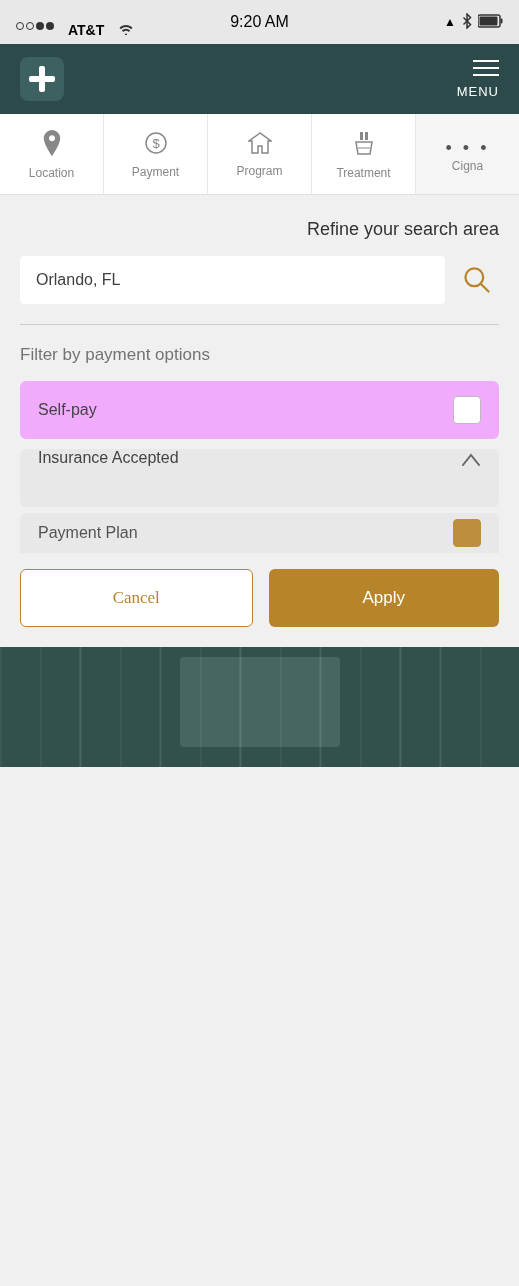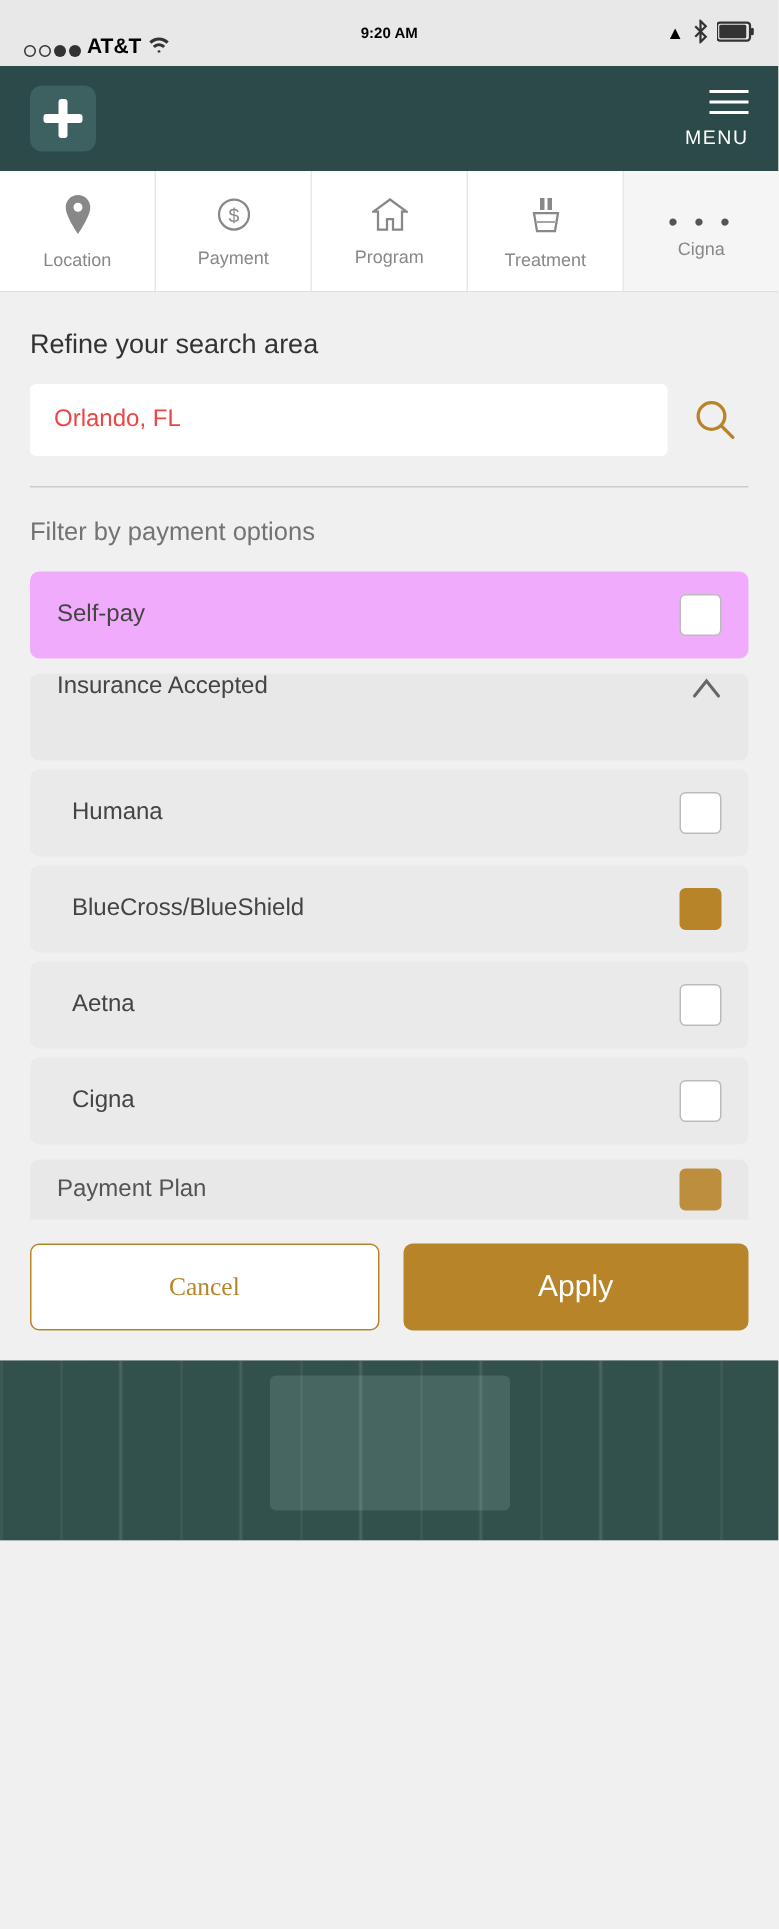"AT&T" .status-left { align-items: flex-end -> flex-start; gap: 4px -> 14px }
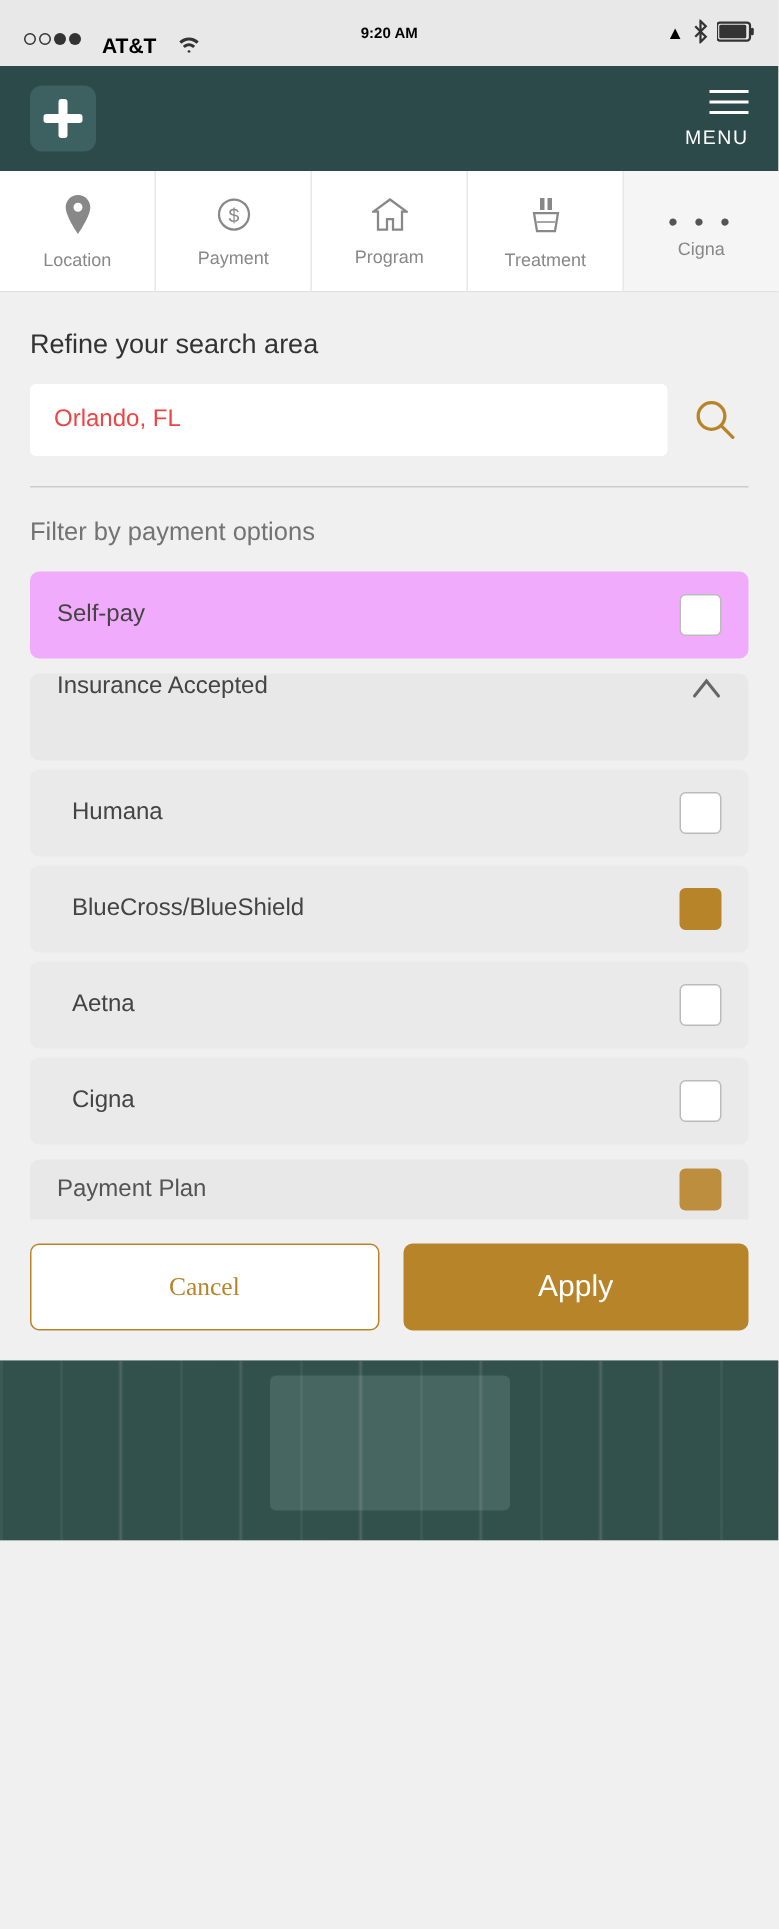"9:20 AM" .status-center { font-size: 10px -> 16px; font-weight: 700 -> 400 }
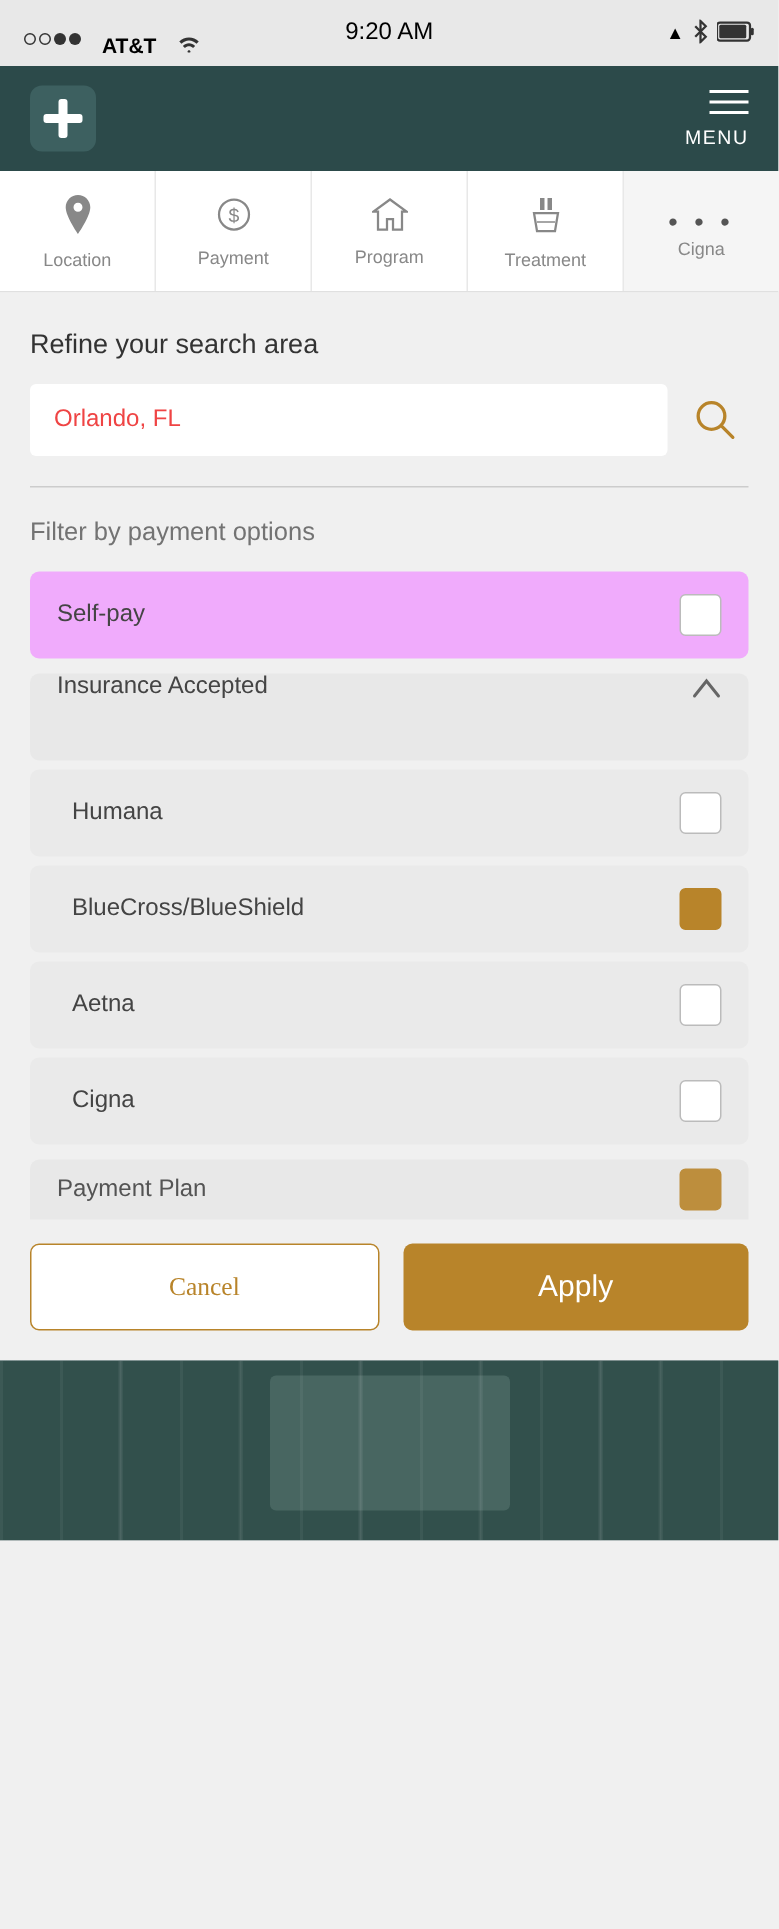"Refine your search area" .section-title { text-align: none -> right }
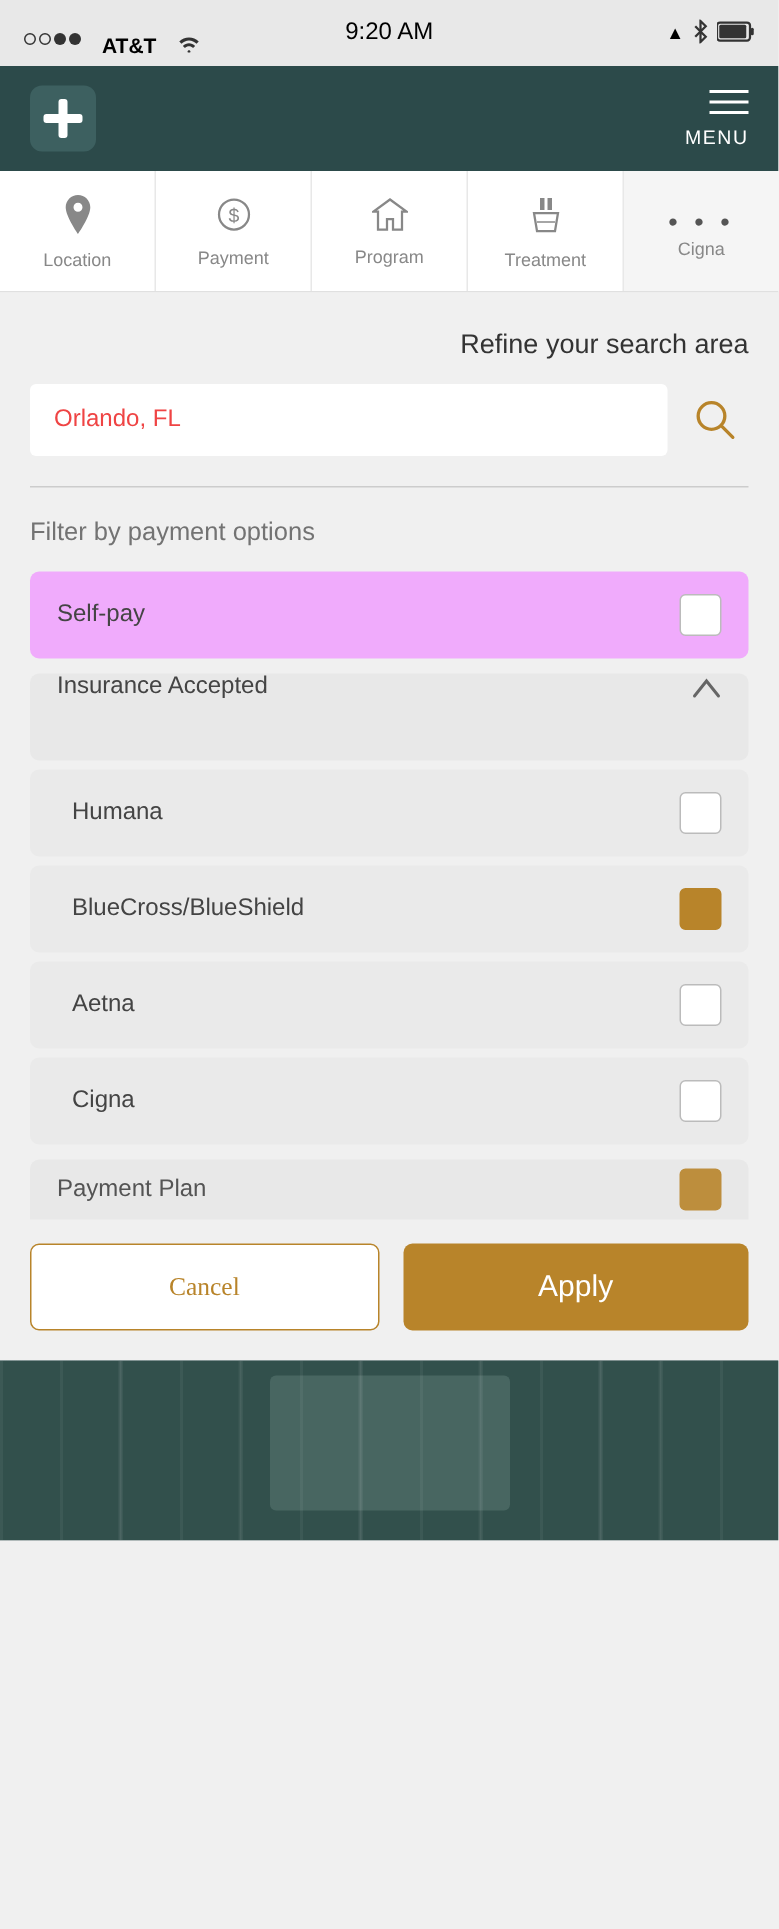"Orlando, FL" .search-input { color: #ef4444 -> #404040 }
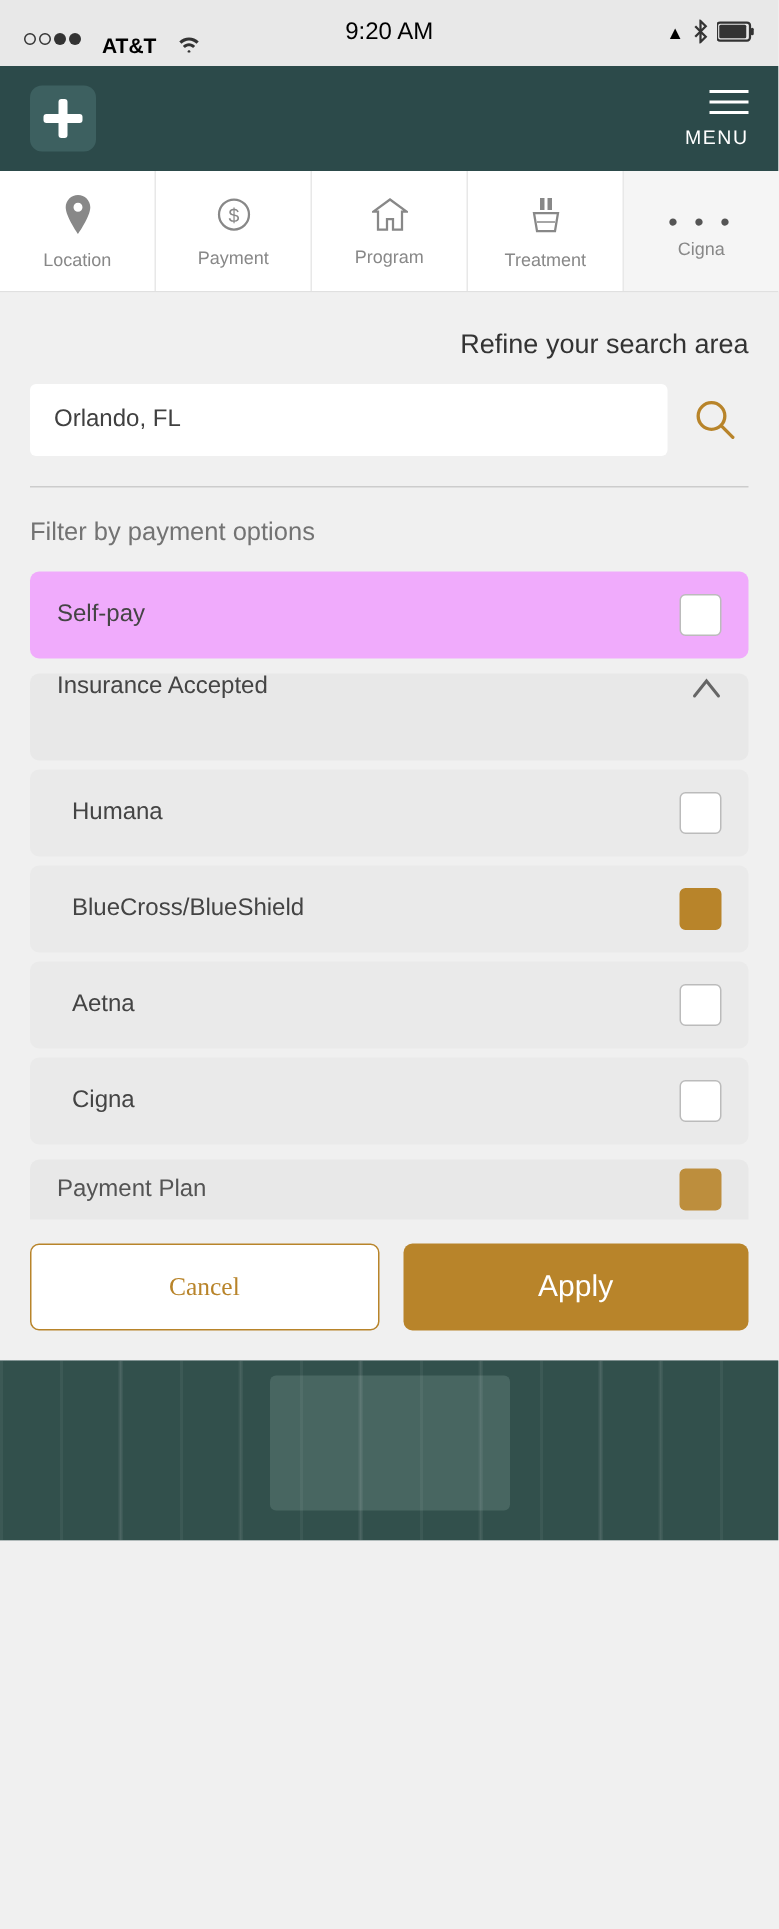"Humana" div.insurance-items { html: <div> <div> <span>Humana</span> <div></div> </div> <div> <span>BlueCross/BlueShield</span> <div></div> </div> <div> <span>Aetna</span> <div></div> </div> <div> <span>Cigna</span> <div></div> </div> </div> -> none }
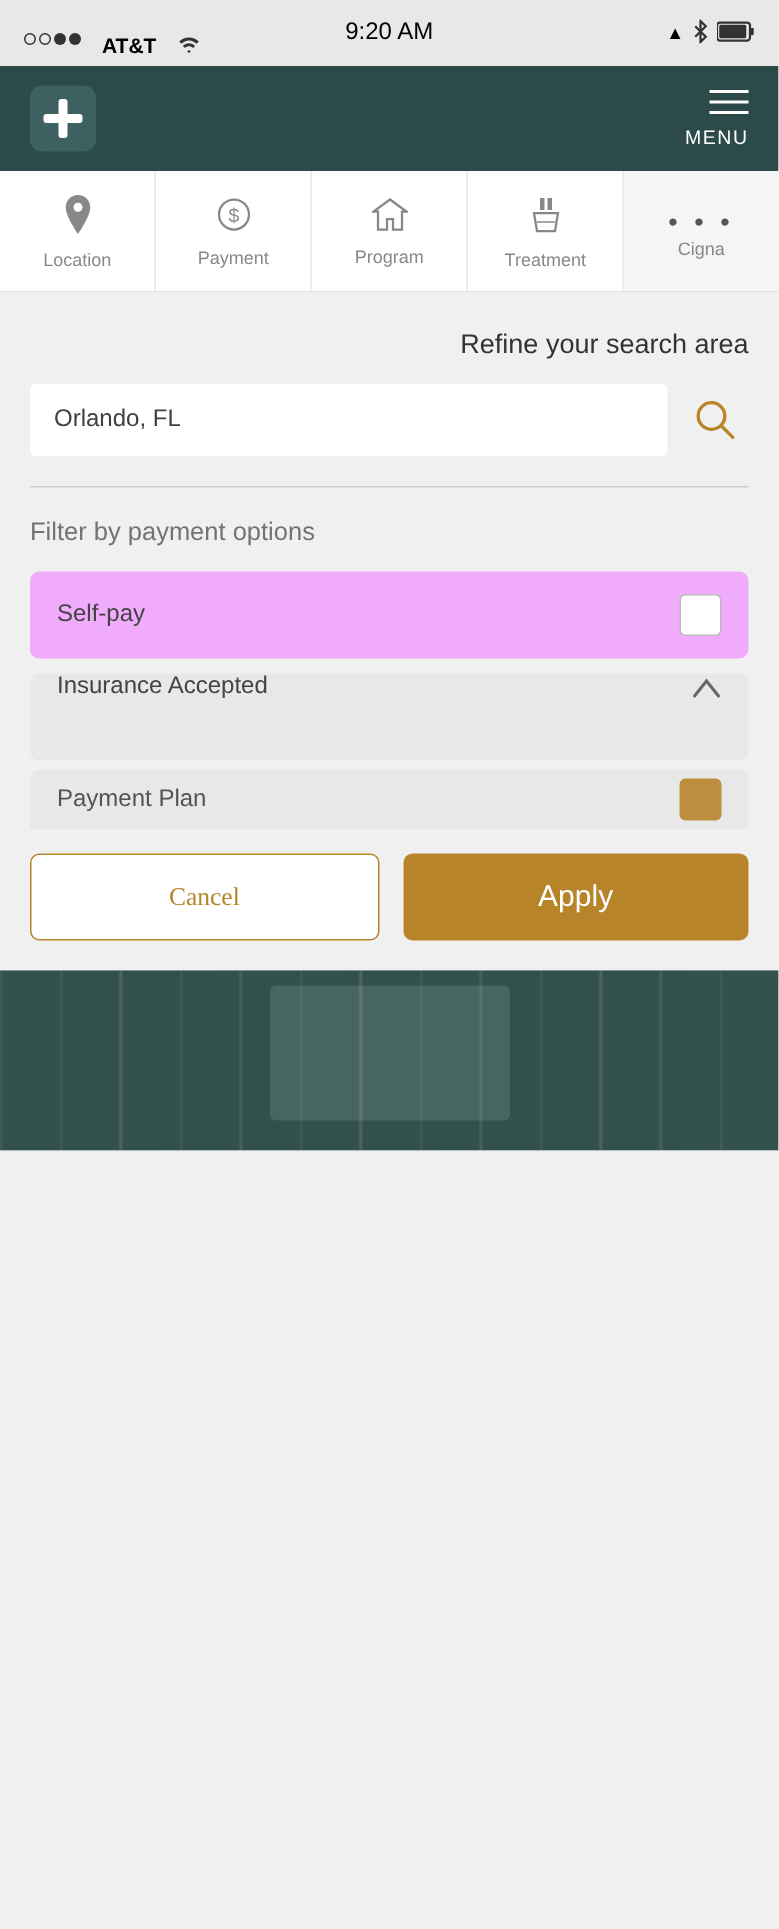"Apply" .apply-btn { font-size: 20px -> 17px }
